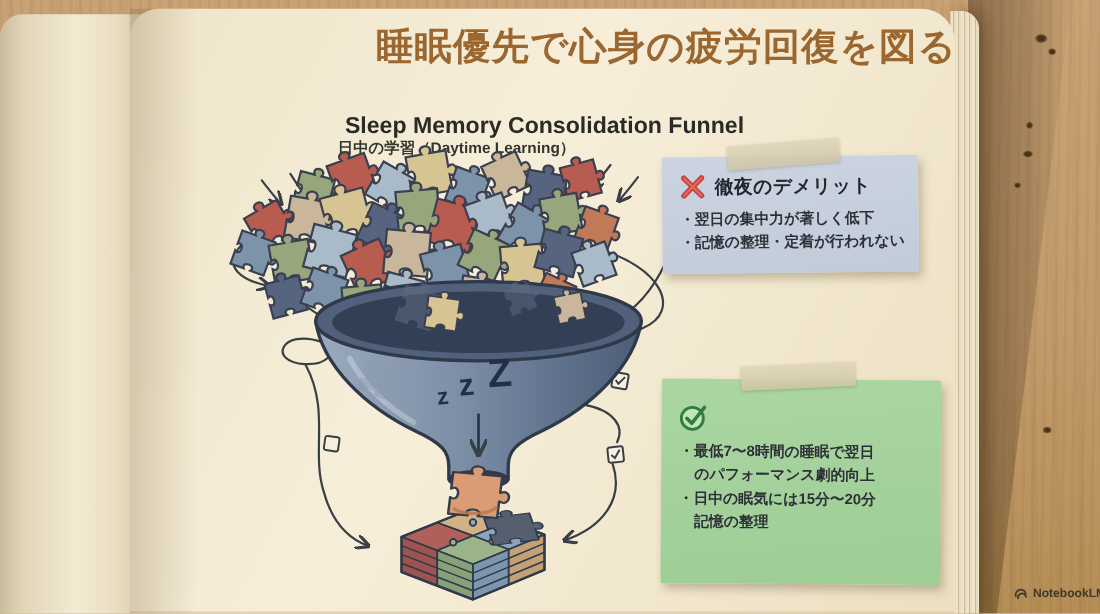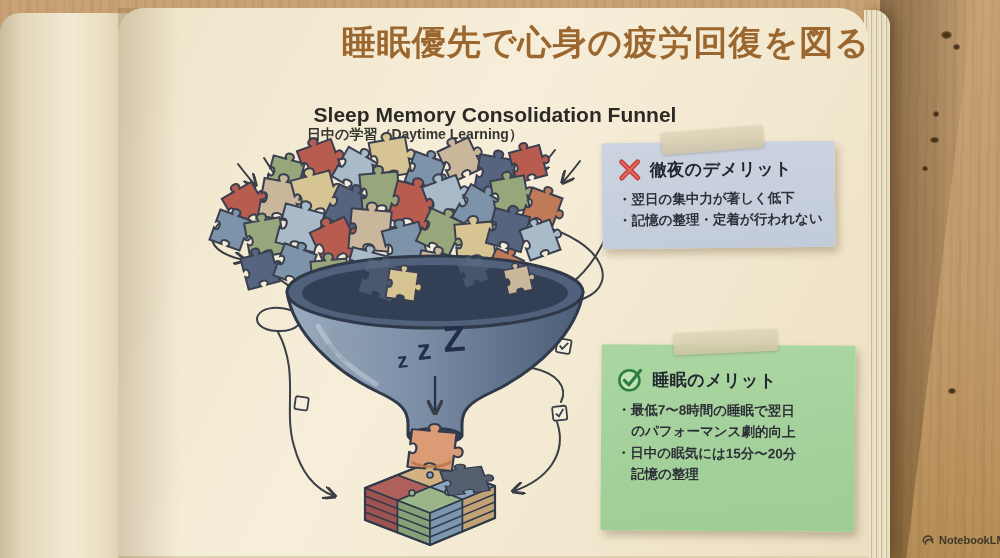"睡眠のメリット" span.note-title { html: <span>睡眠のメリット</span> -> none }
